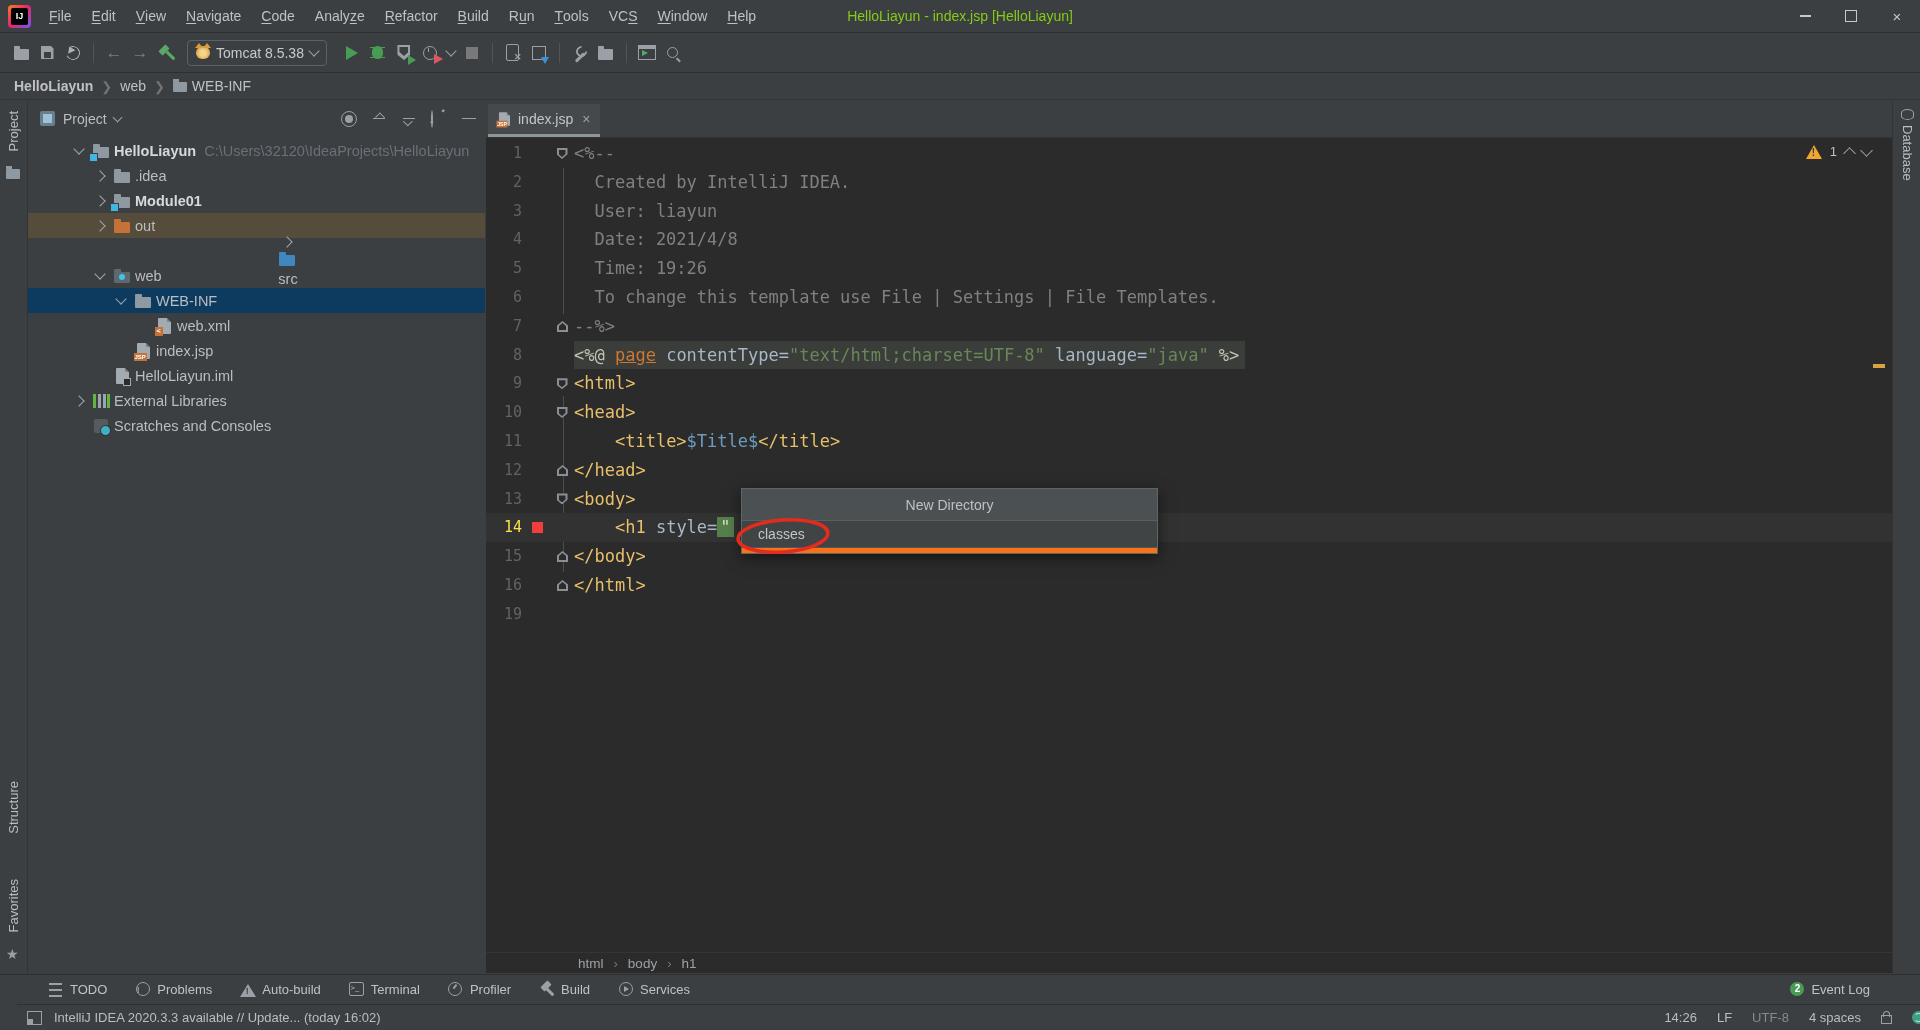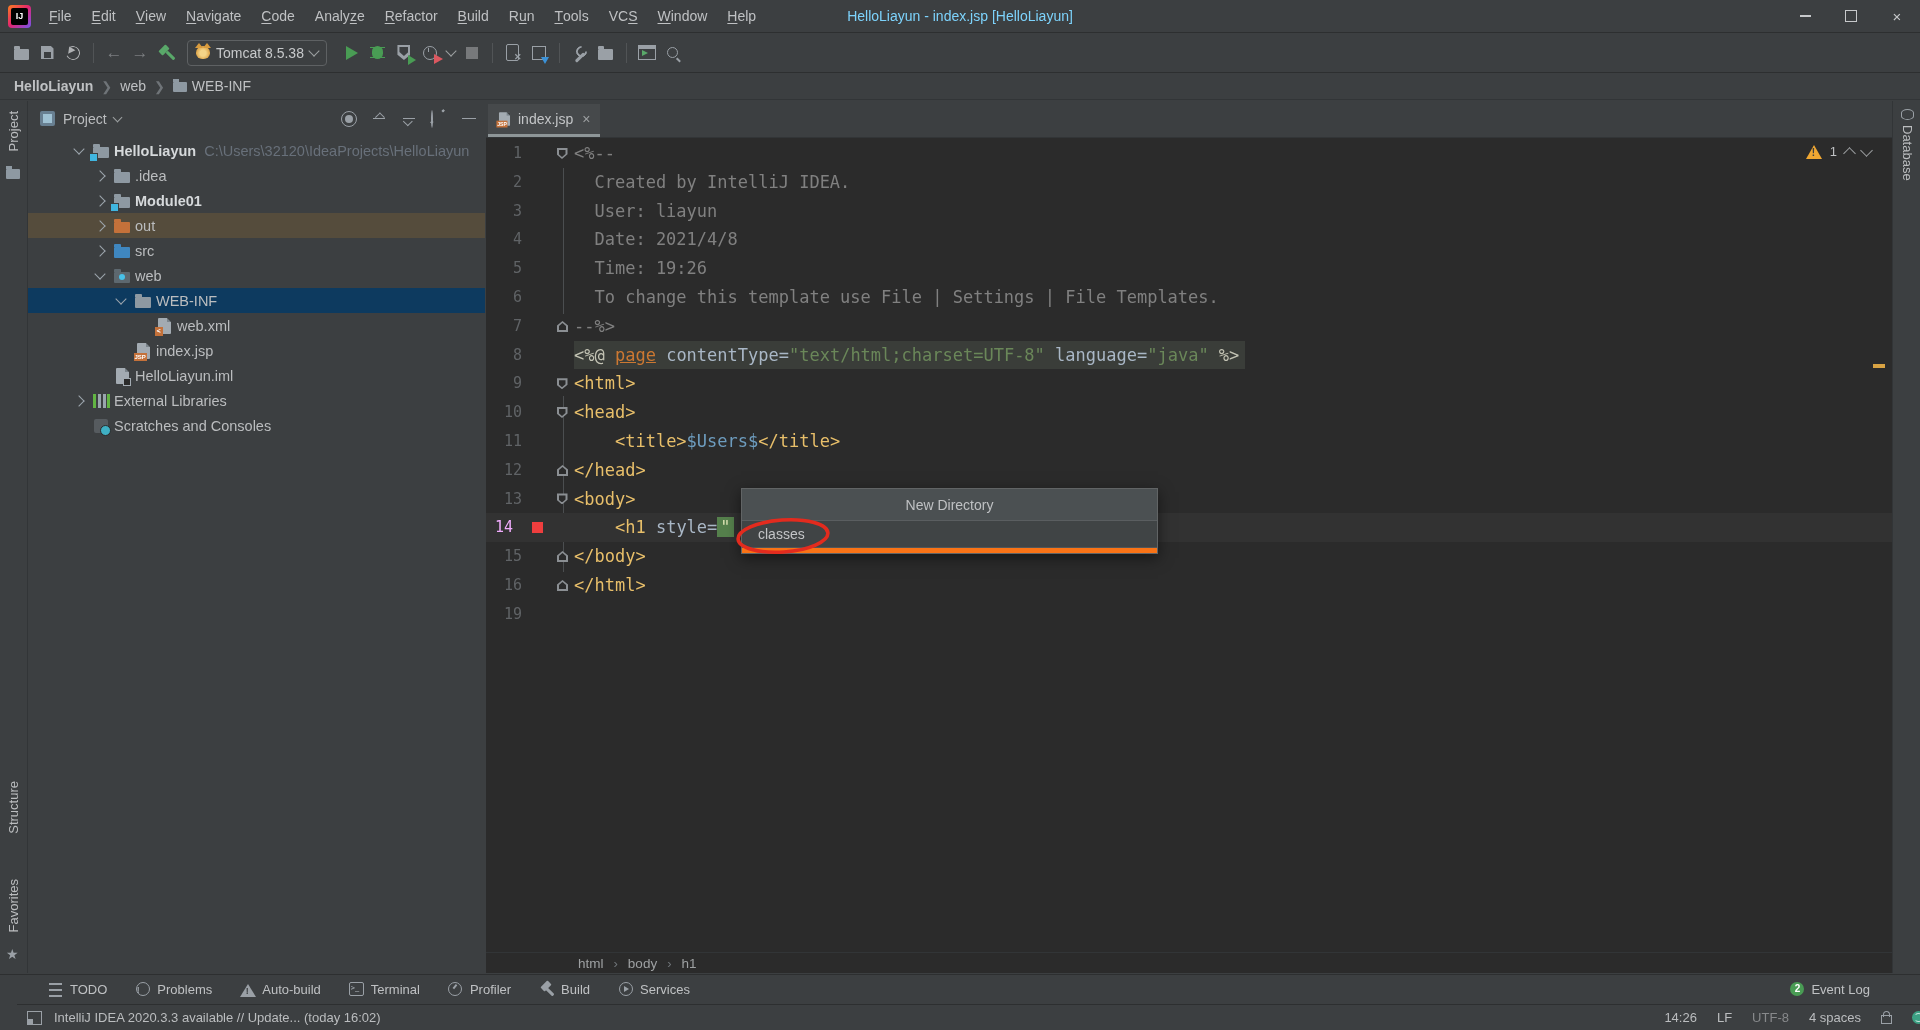"HelloLiayun - index.jsp [HelloLiayun]" .wtitle { color: #7dd3fc -> #84cc16 }
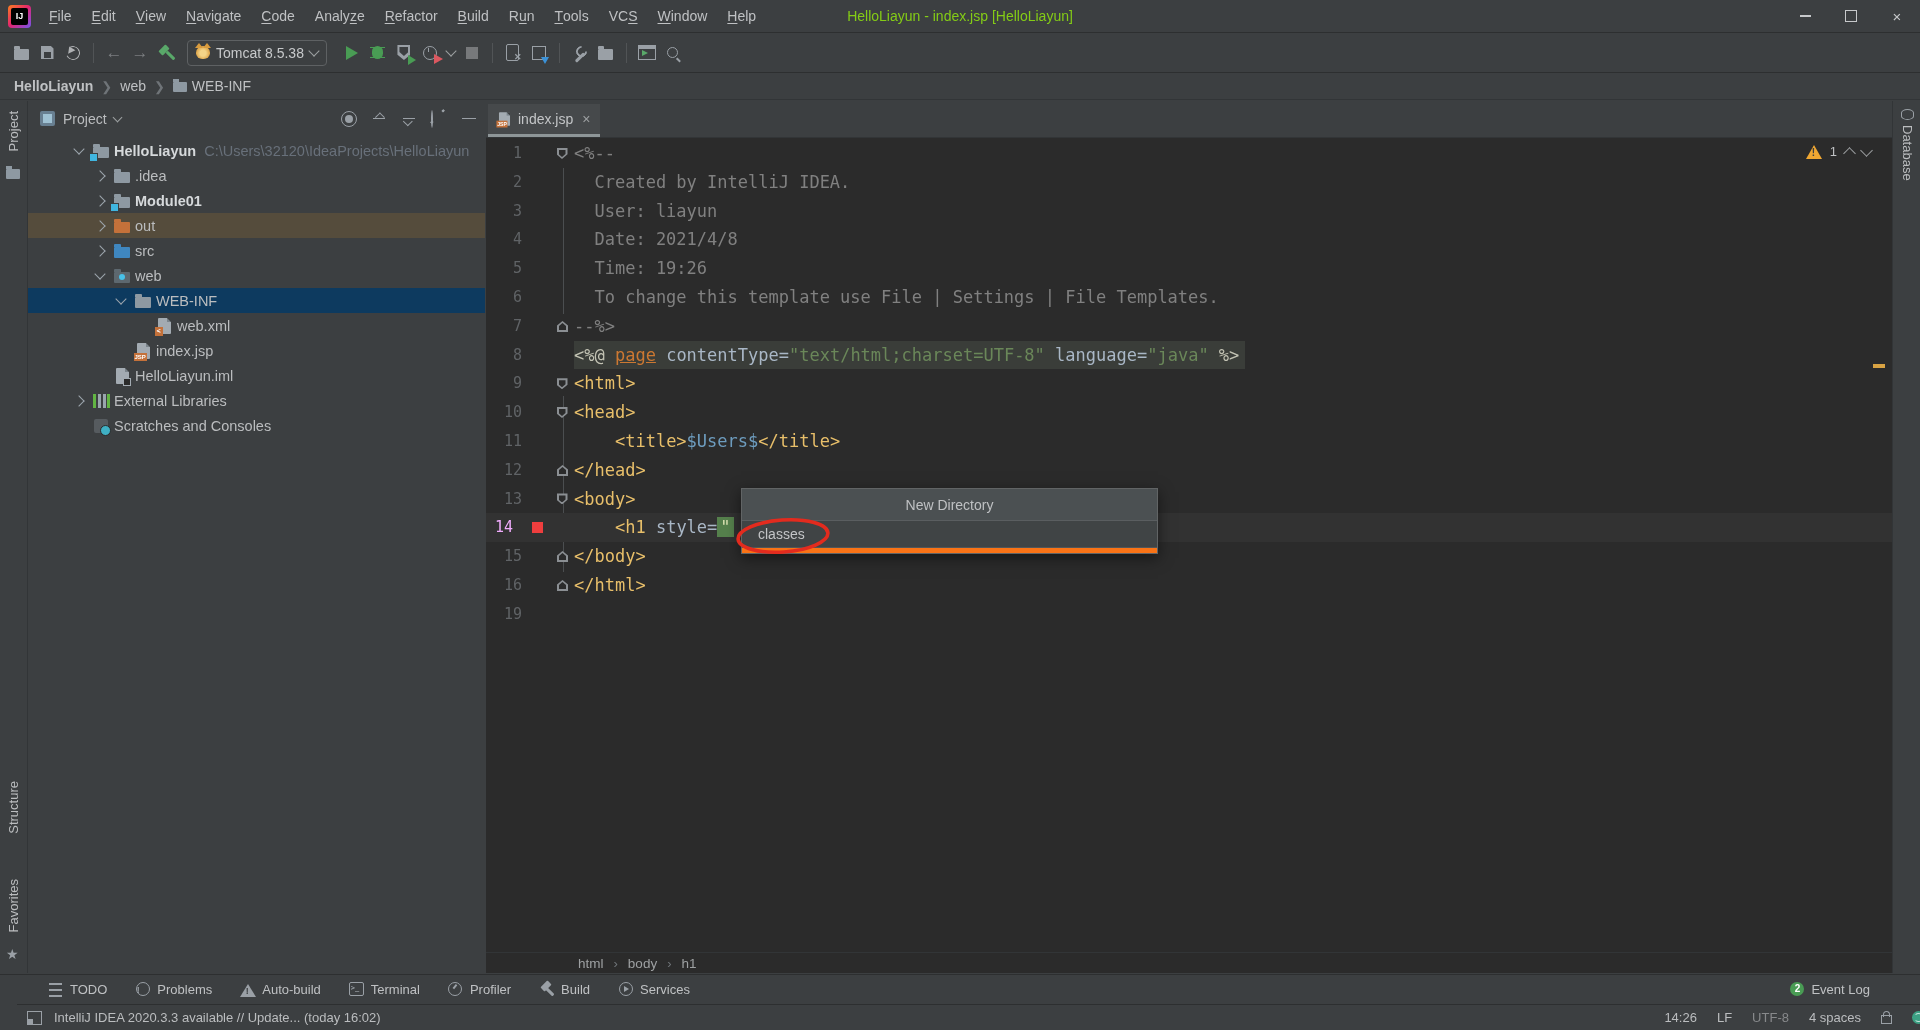"src" div.trow { flex-direction: none -> column }
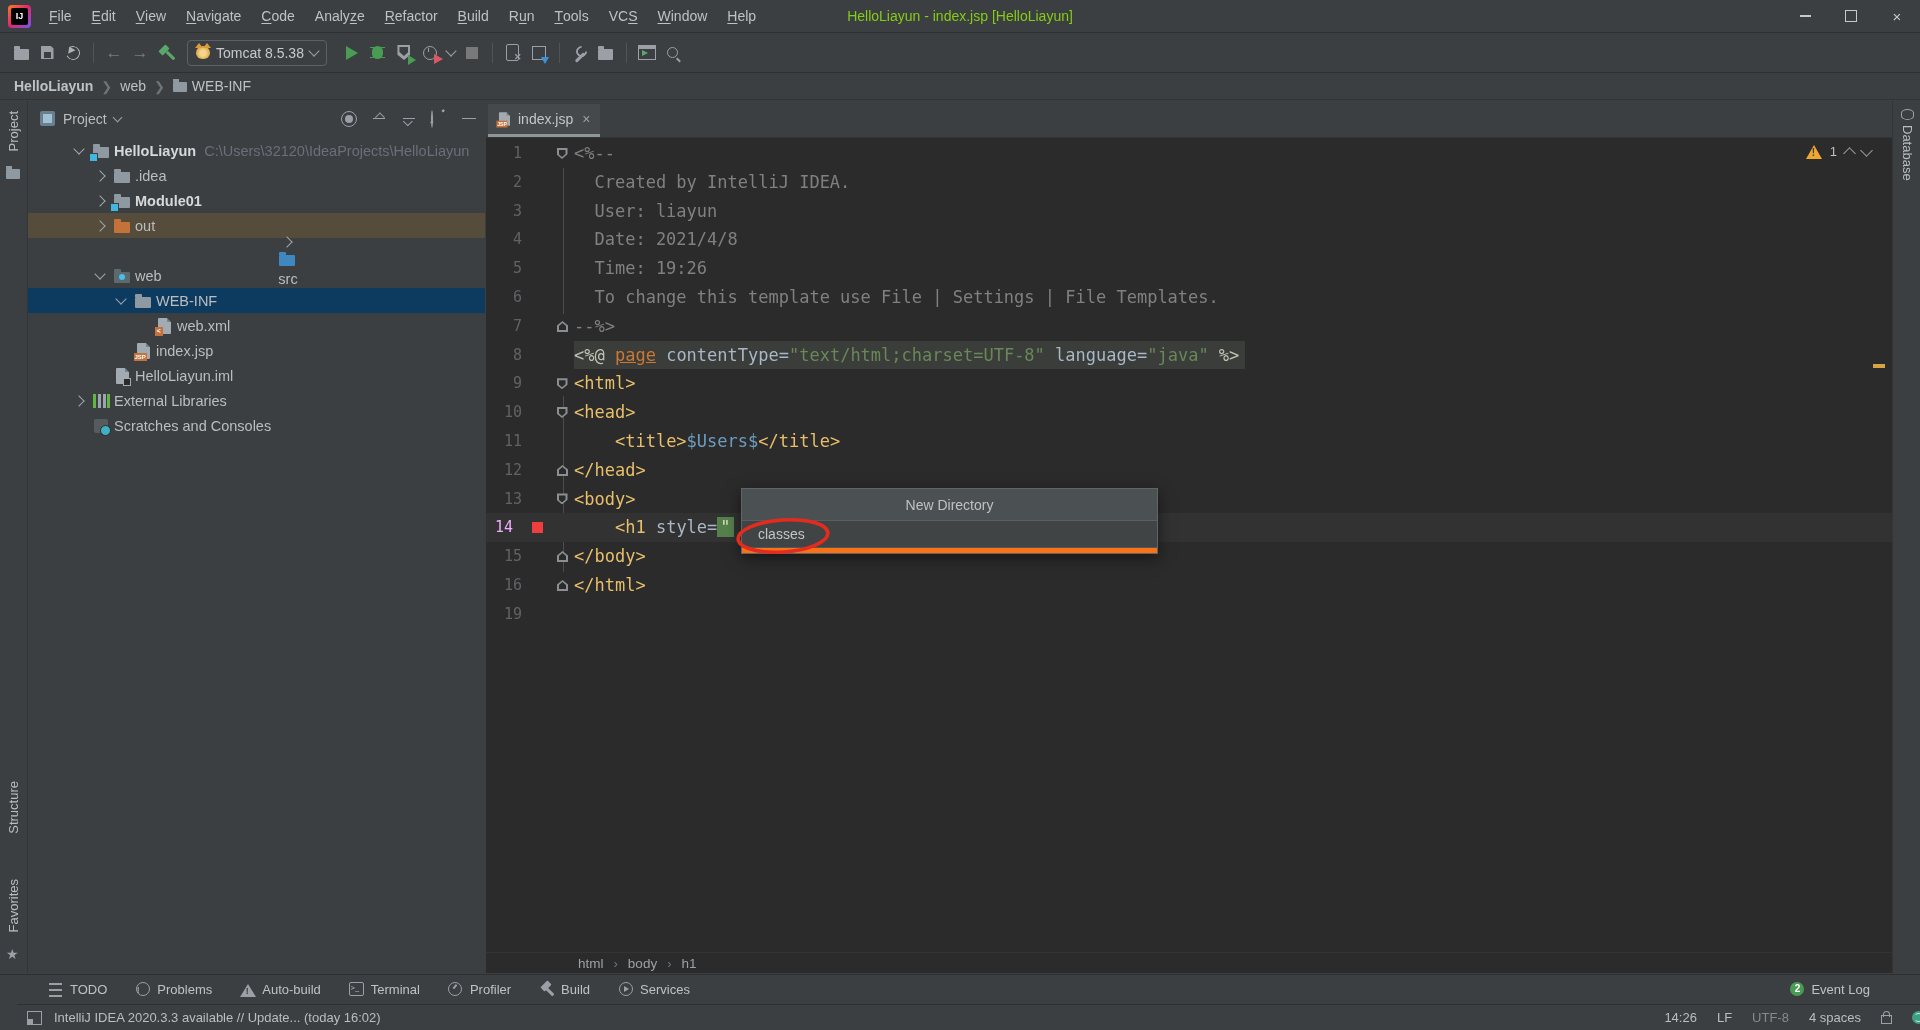"$Users$" span.var { text: $Users$ -> $Title$ }
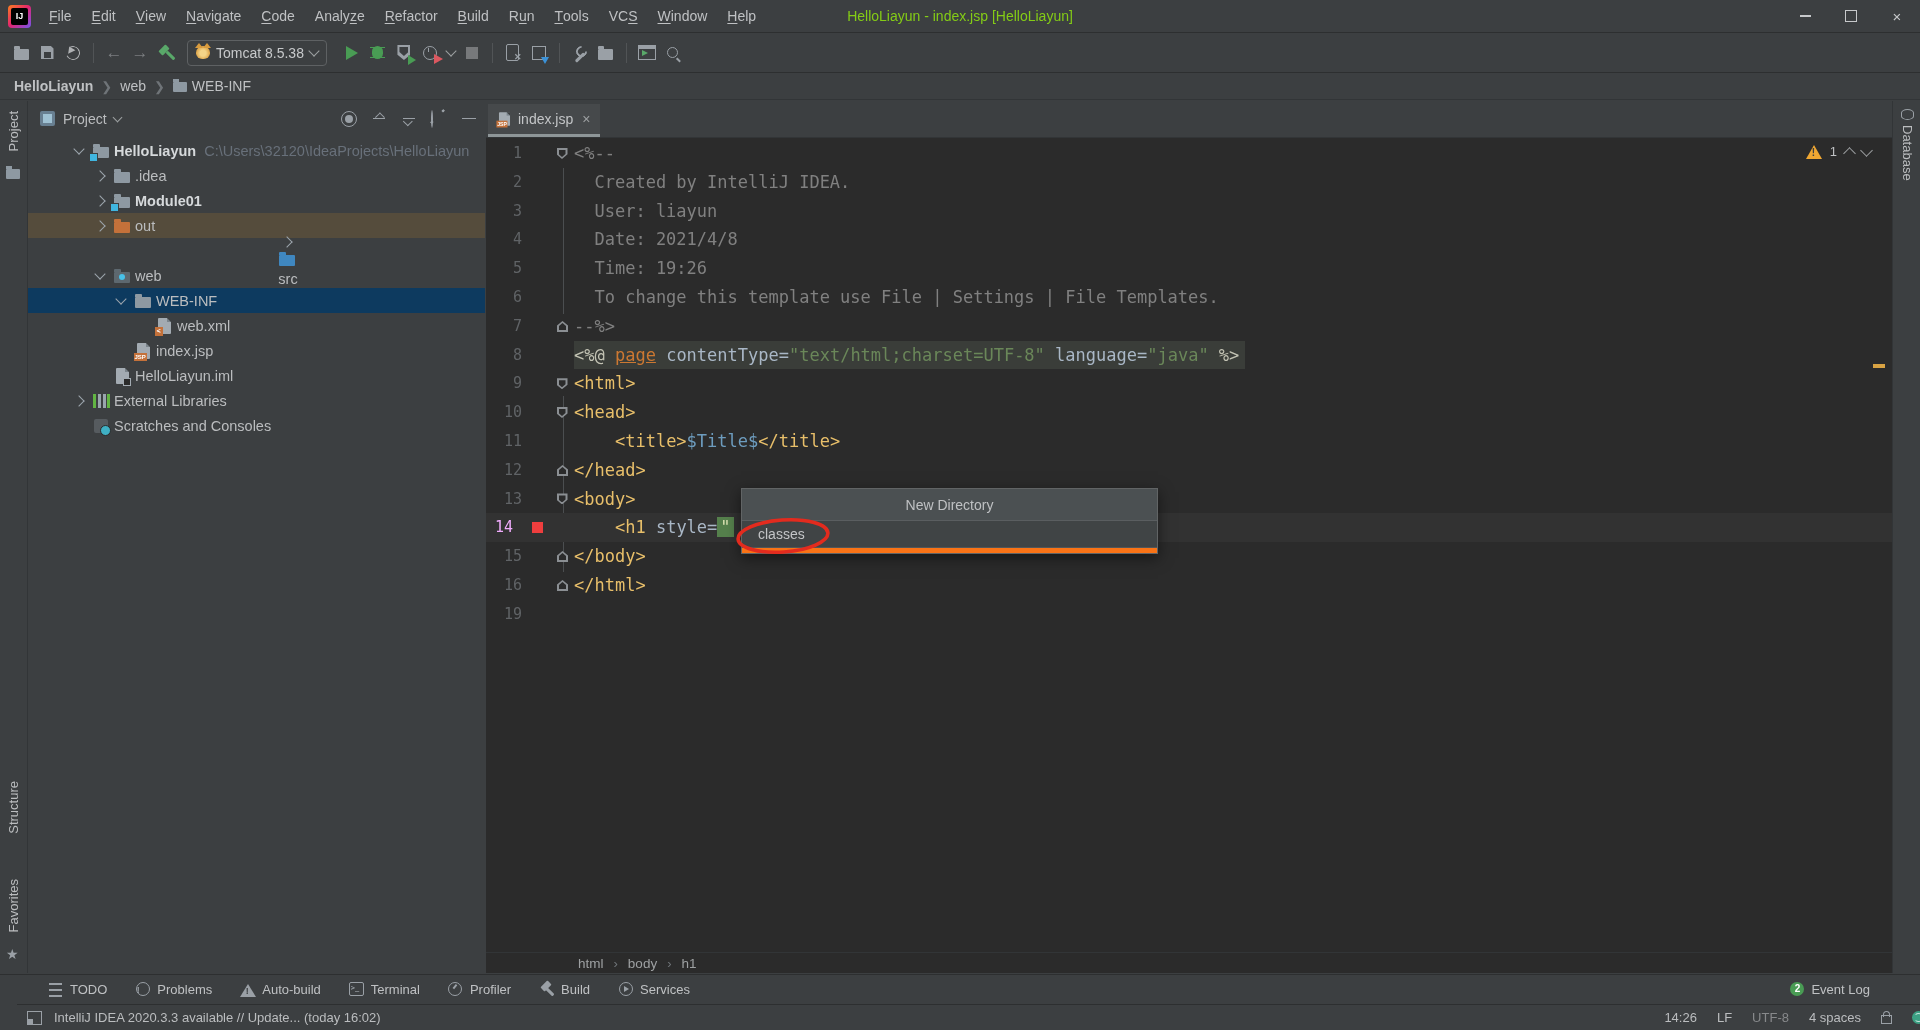"14" .cl.caret .ln { color: #f0abfc -> #fde047; text-align: center -> none }
